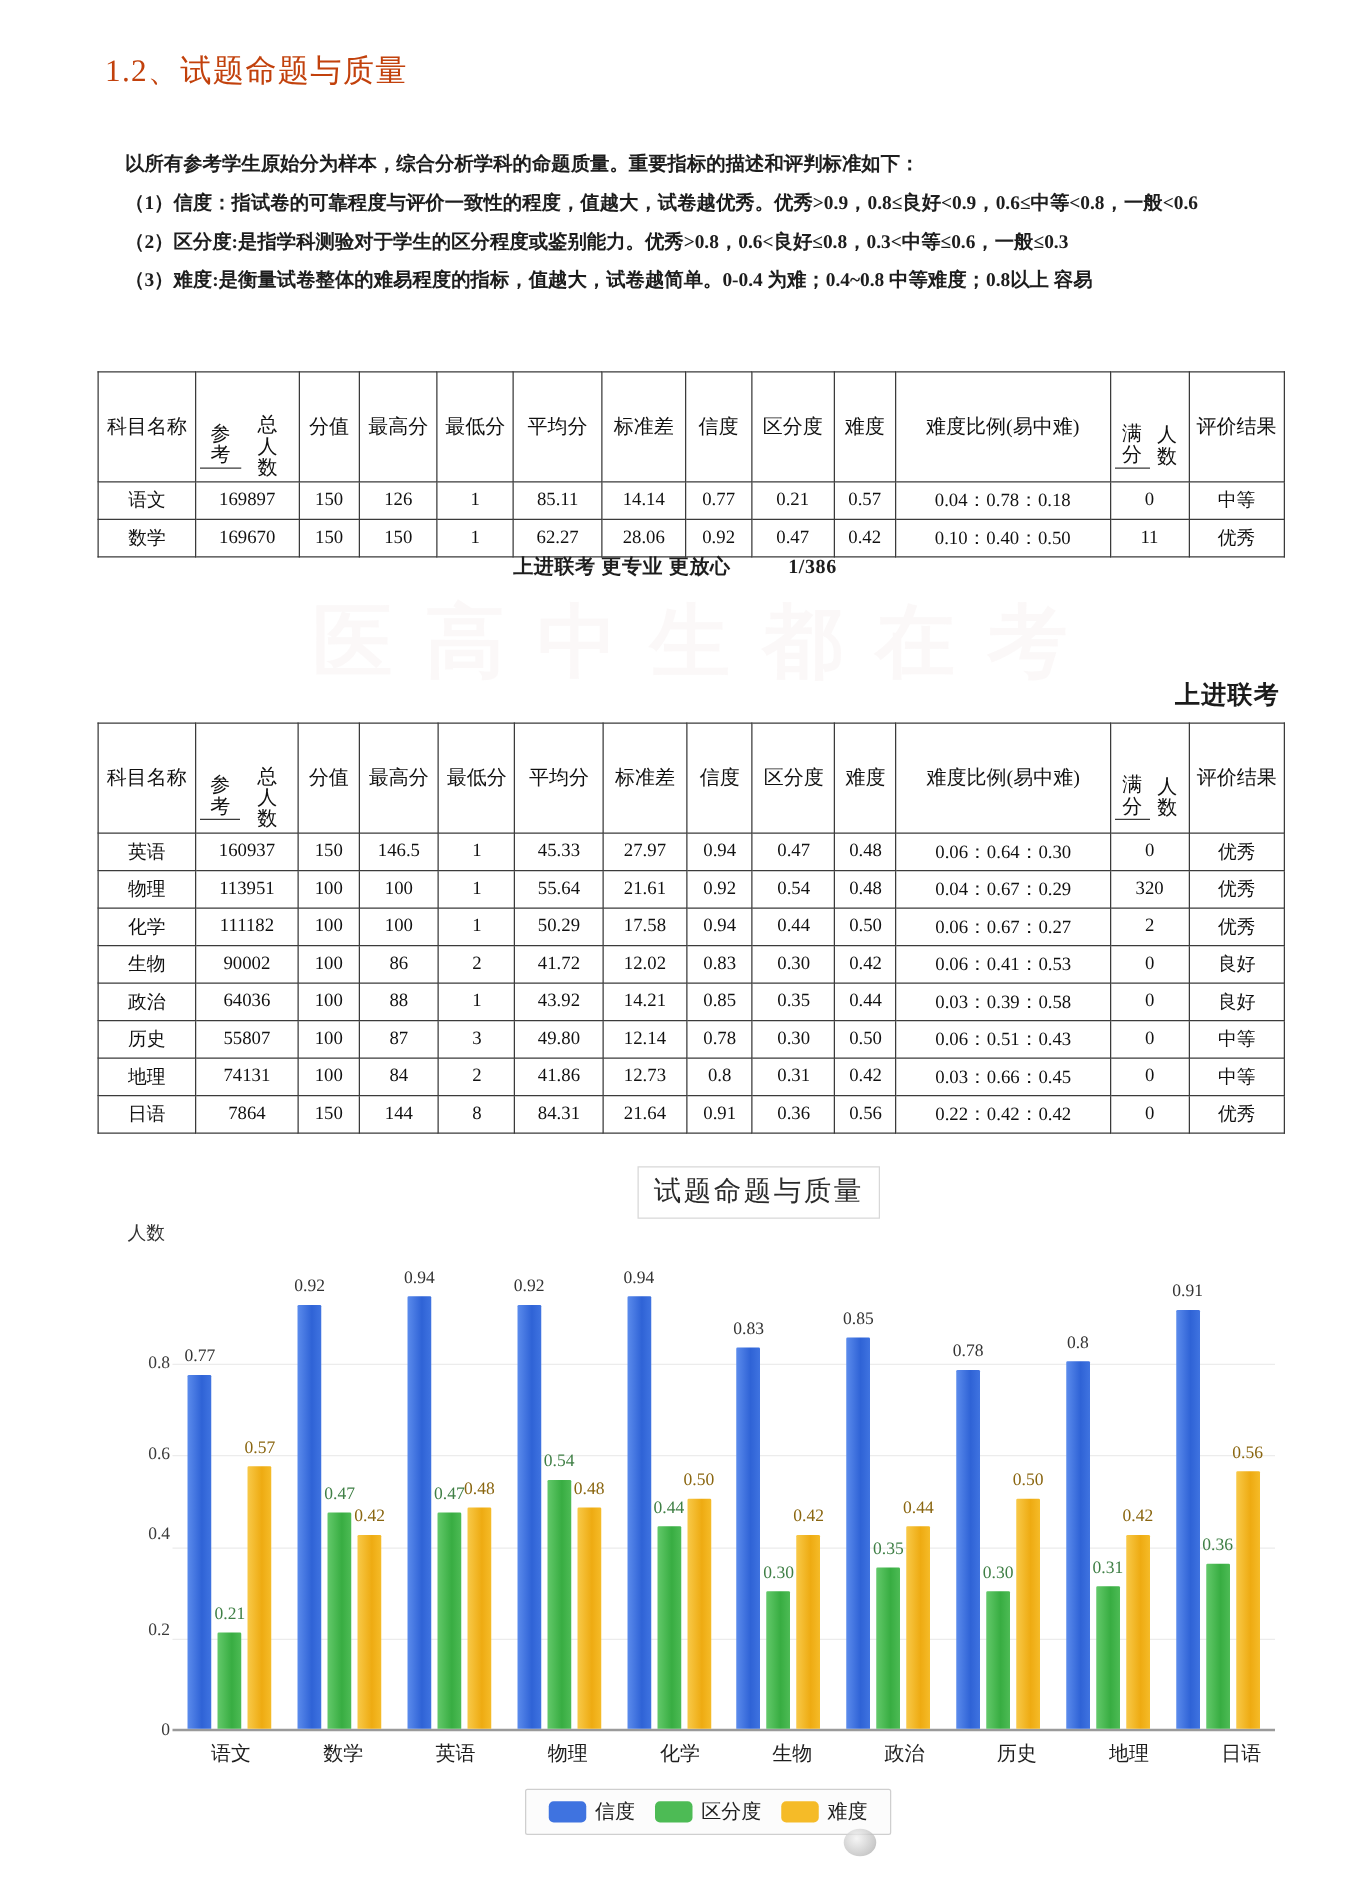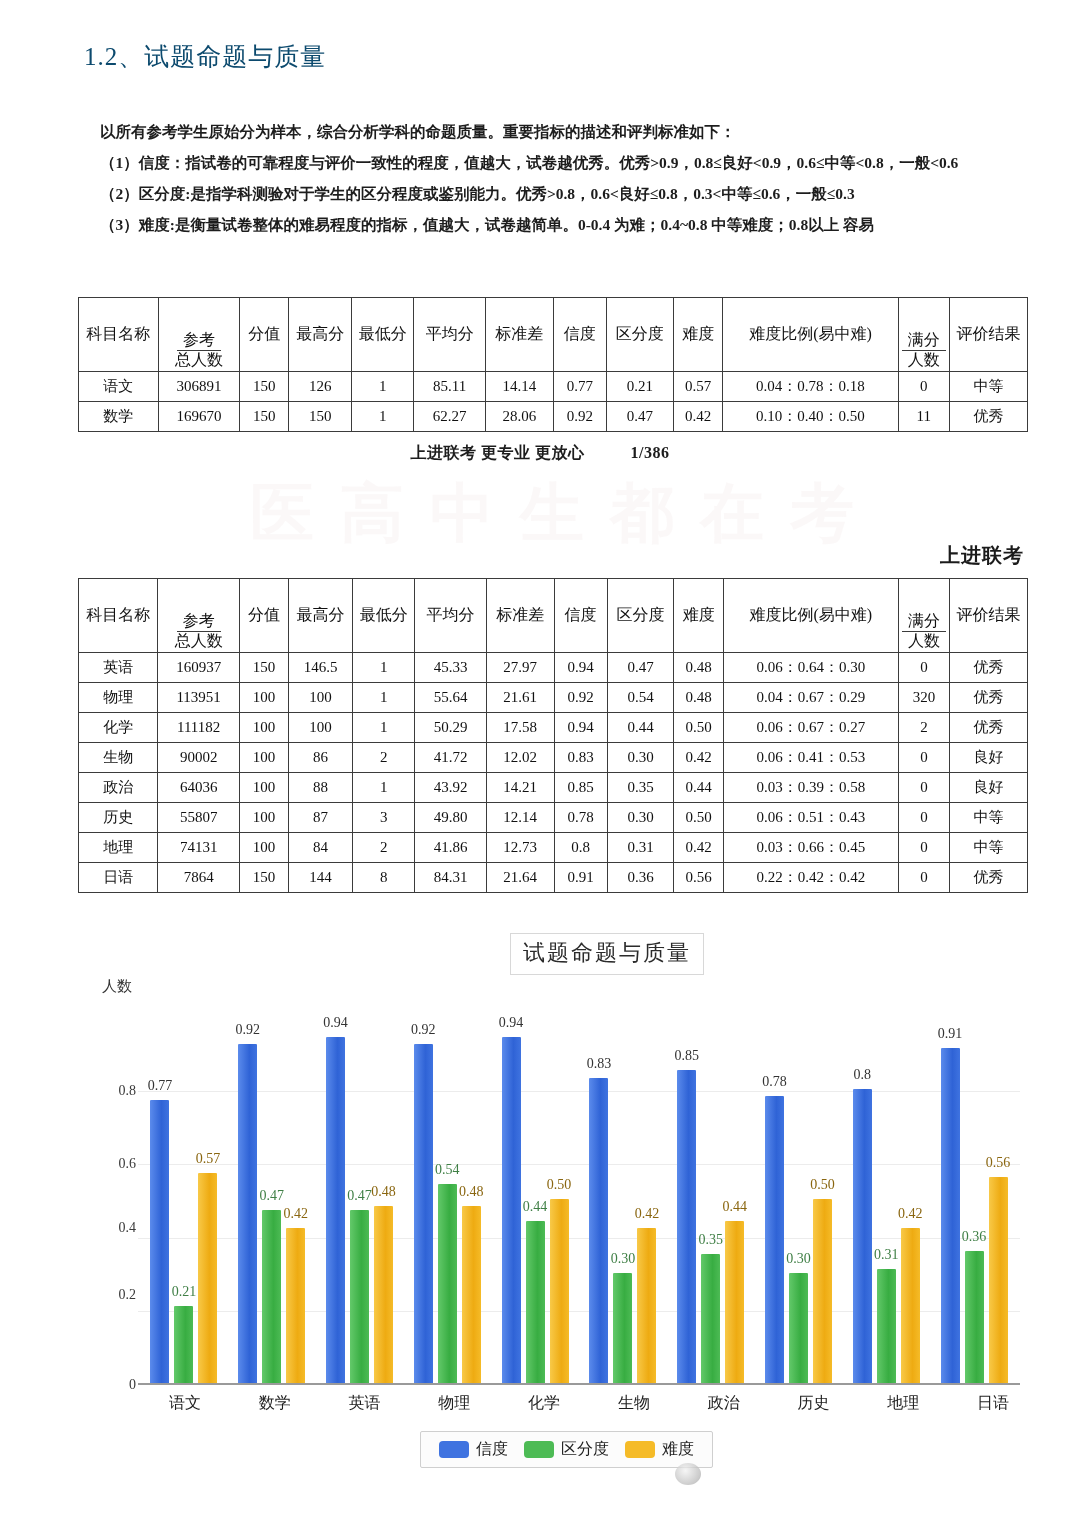"1.2、试题命题与质量" .doc-title { color: #0c4a6e -> #c2410c }
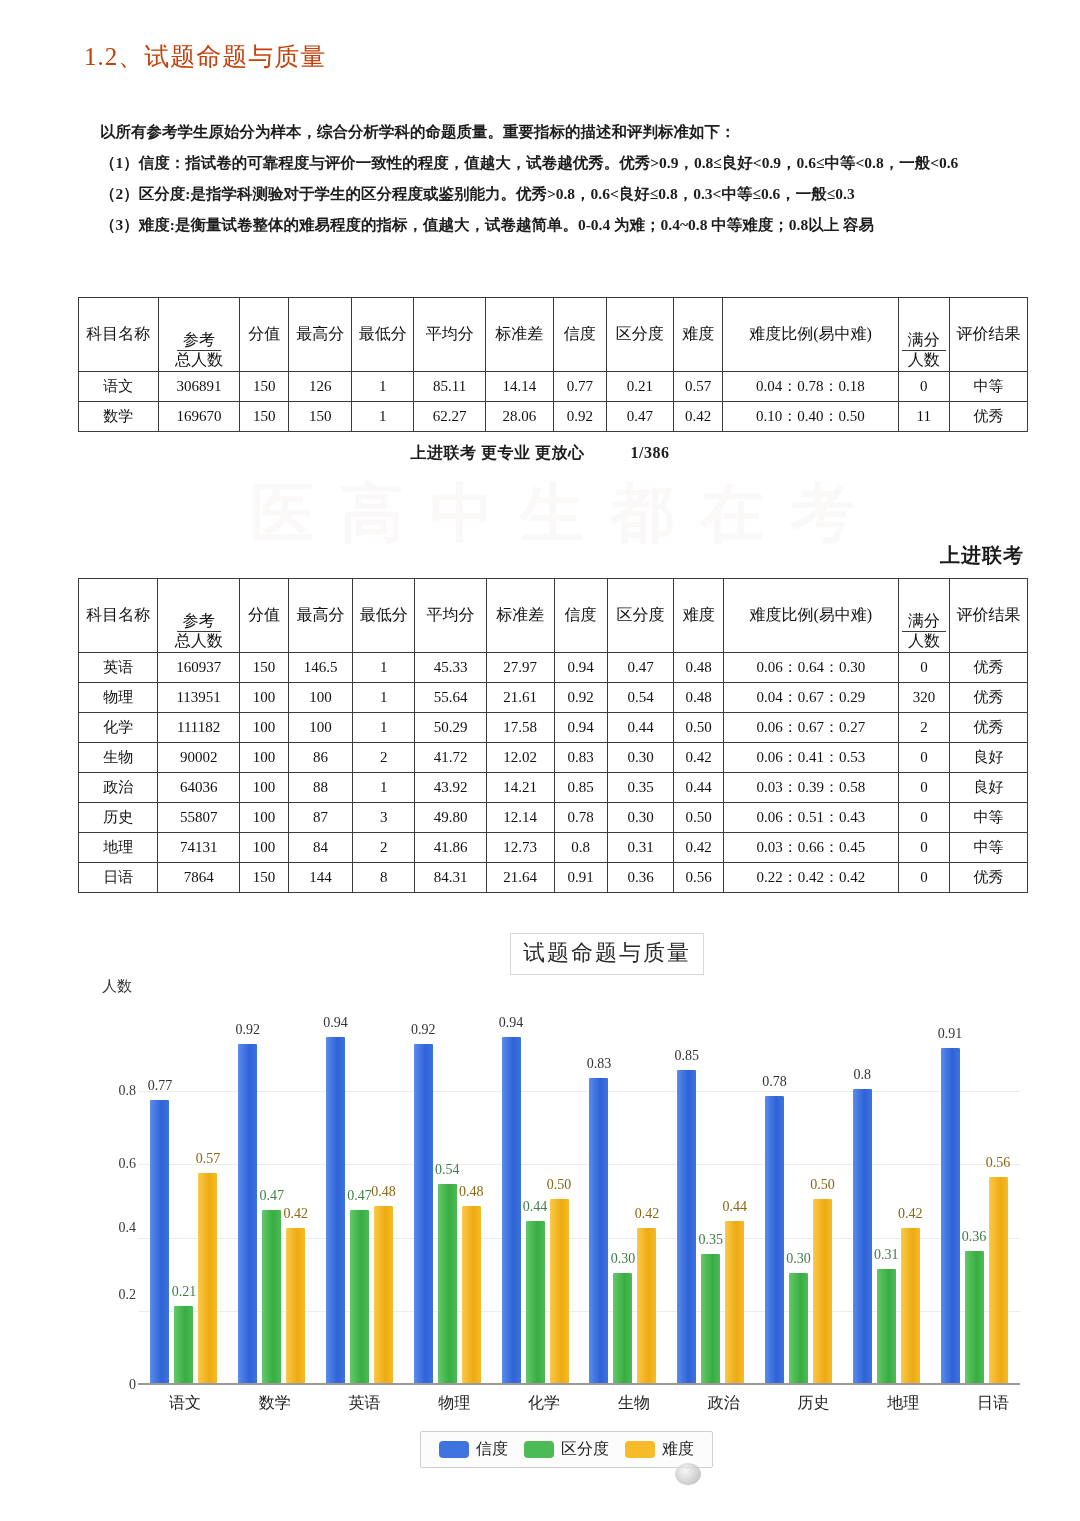"参考" .hdr-stack { flex-direction: column -> row }
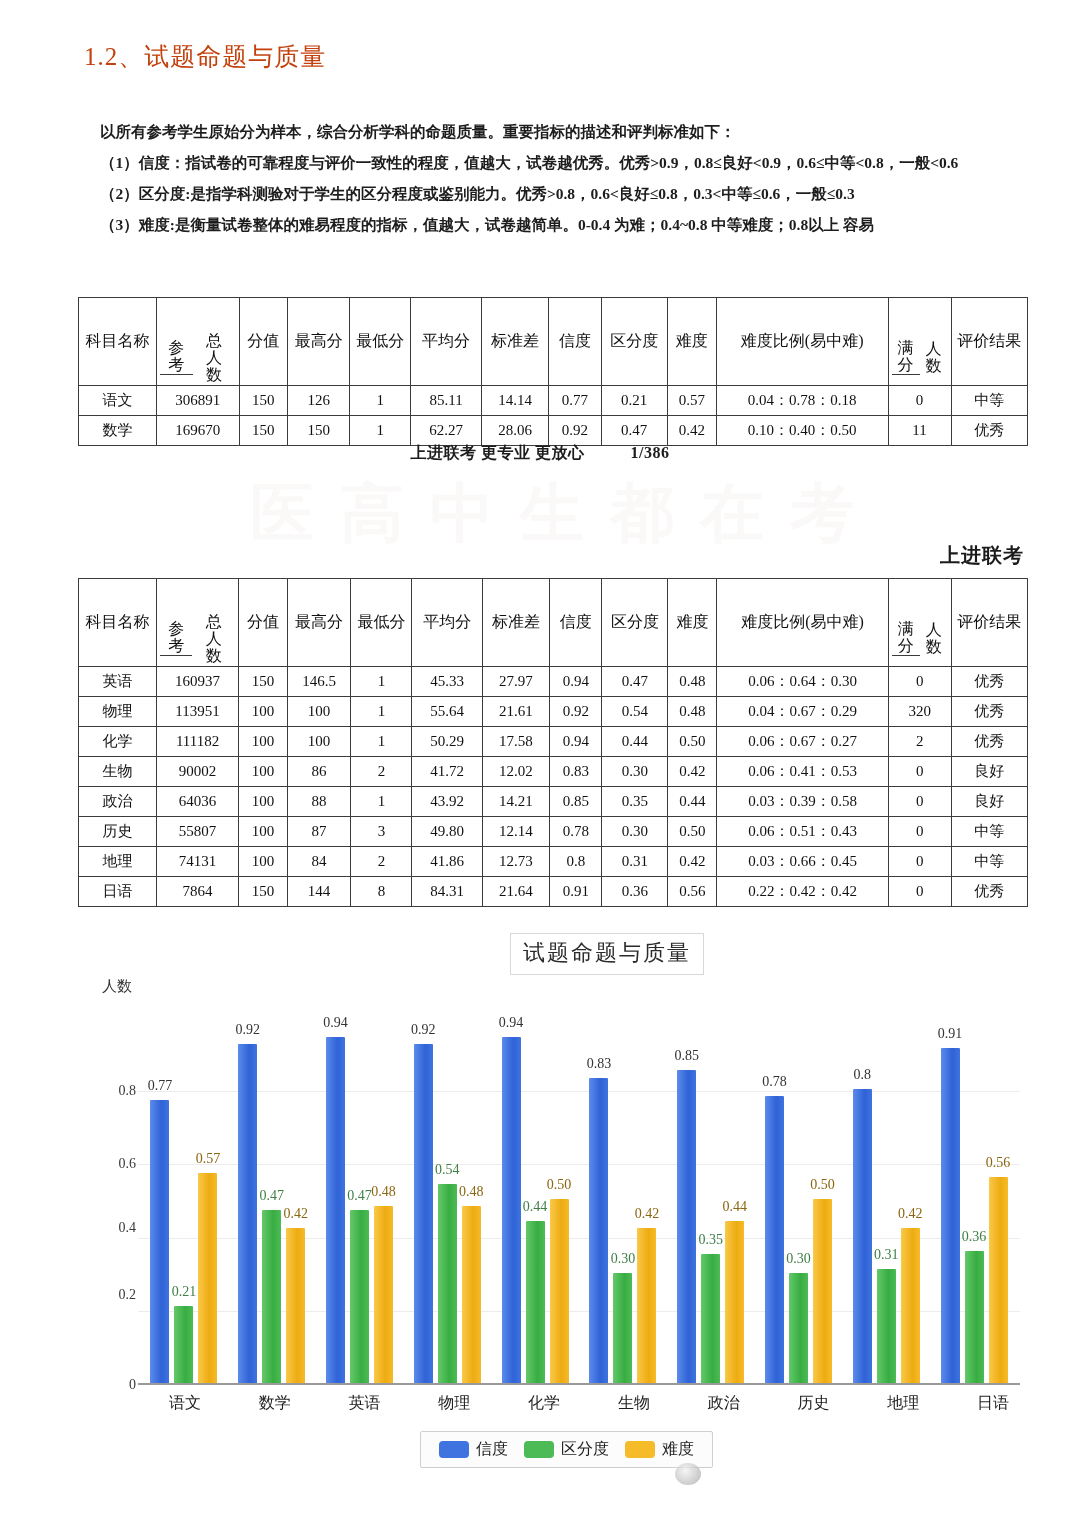"306891" td { text: 306891 -> 169897 }
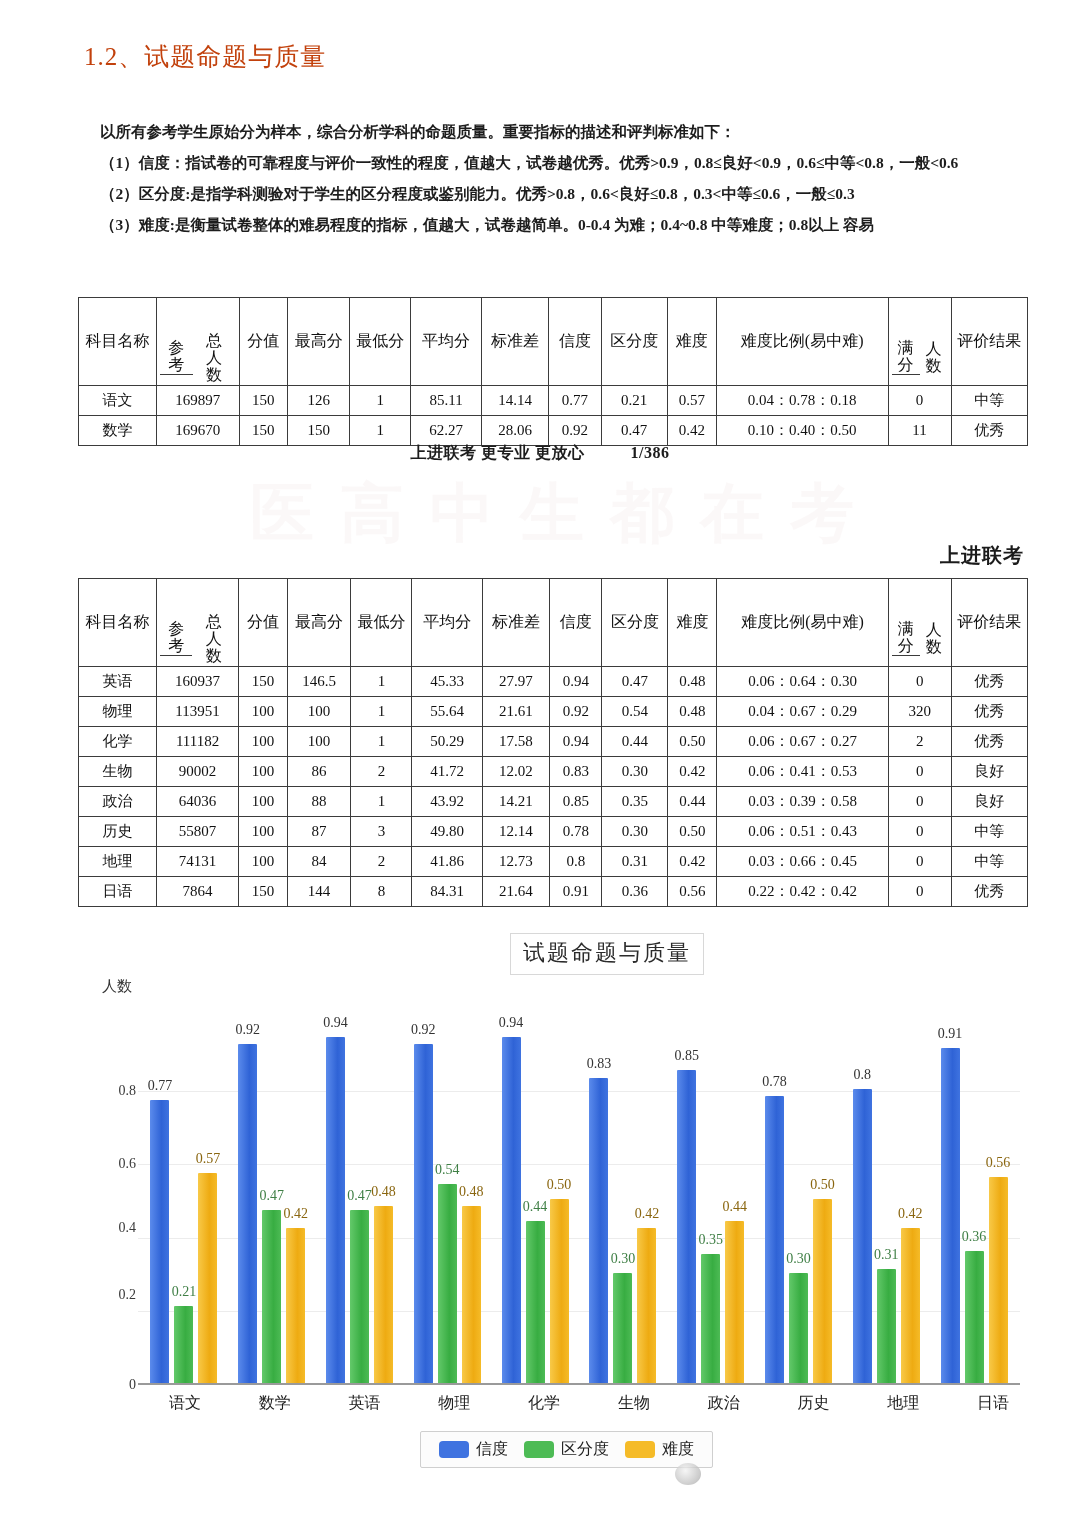"0.2" div.ytick { top: 278px -> 288px }
